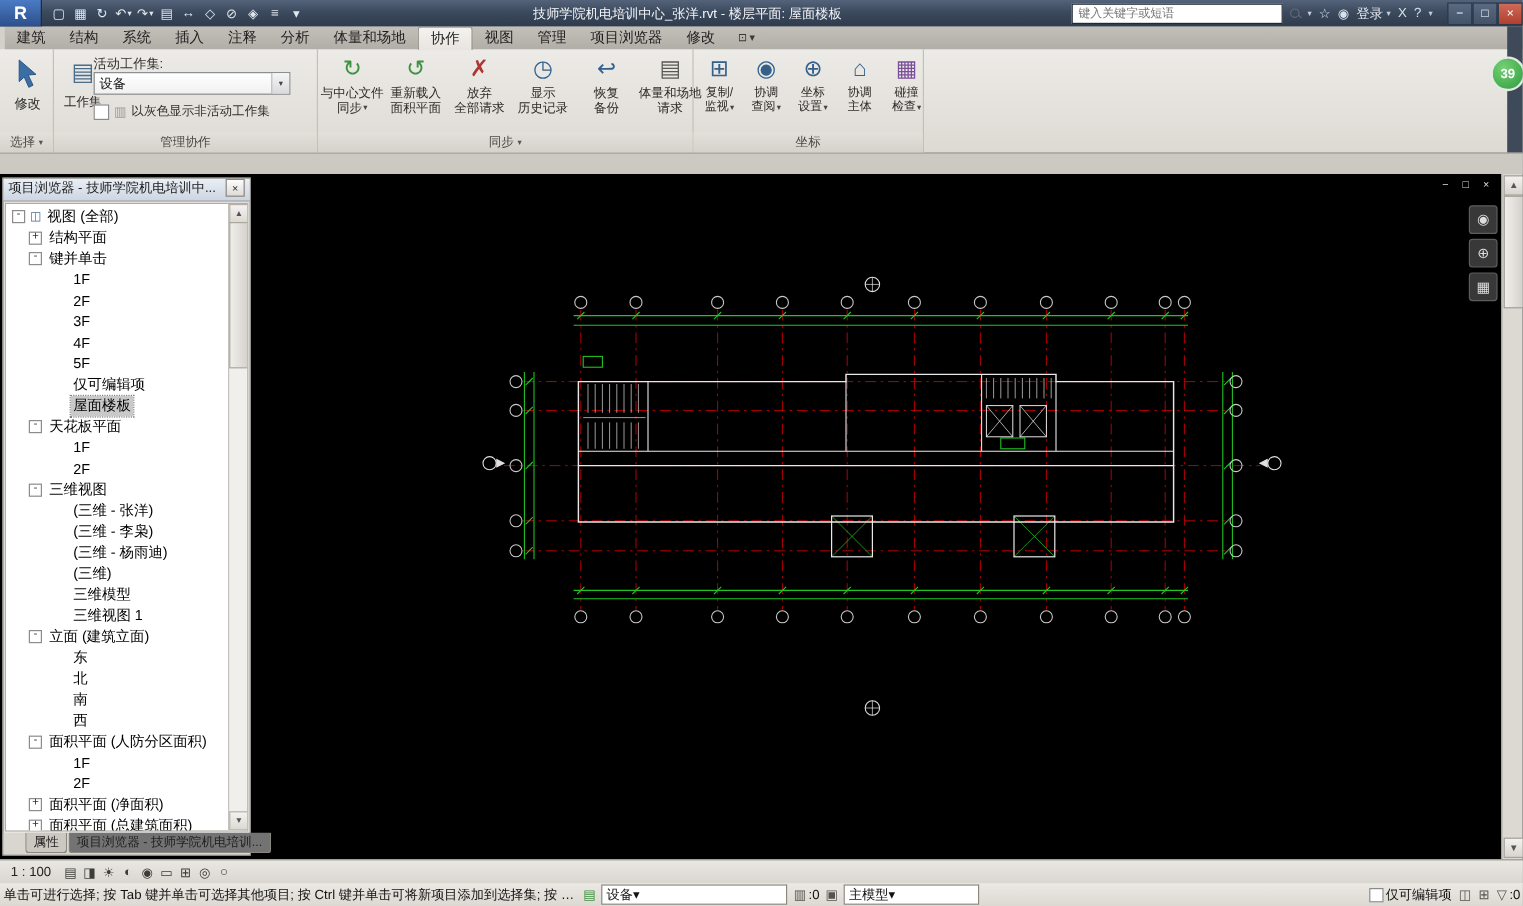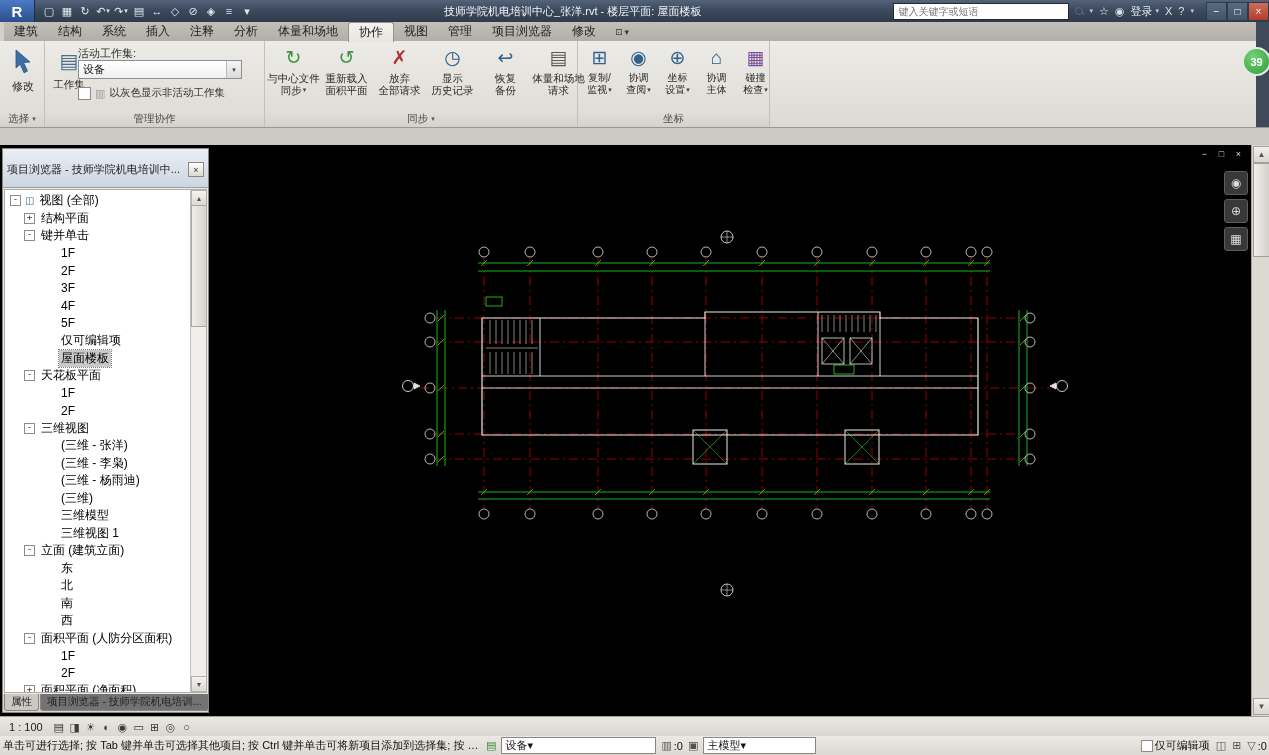"项目浏览器 - 技师学院机电培训中..." .browser-title { align-items: flex-end -> flex-start; padding: 10px 4px -> 0 4px }
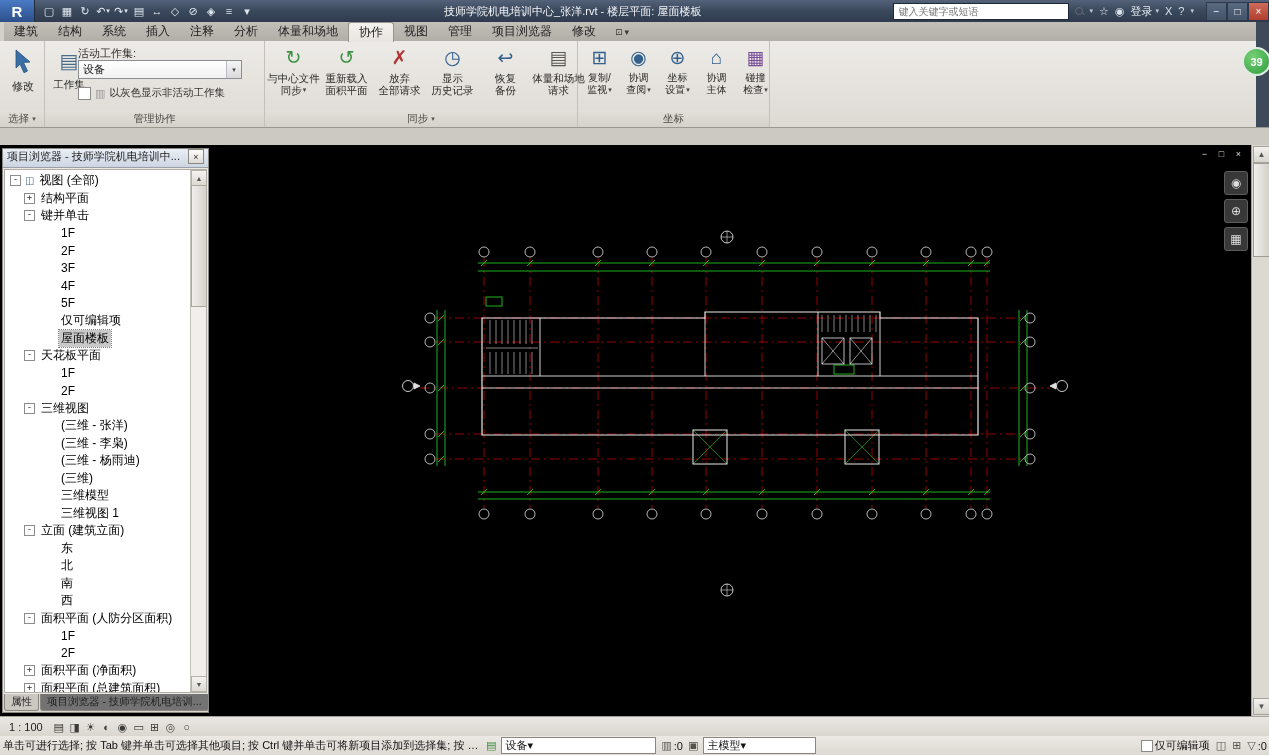"属性" .browser-tabs { padding-left: 1px -> 18px }
